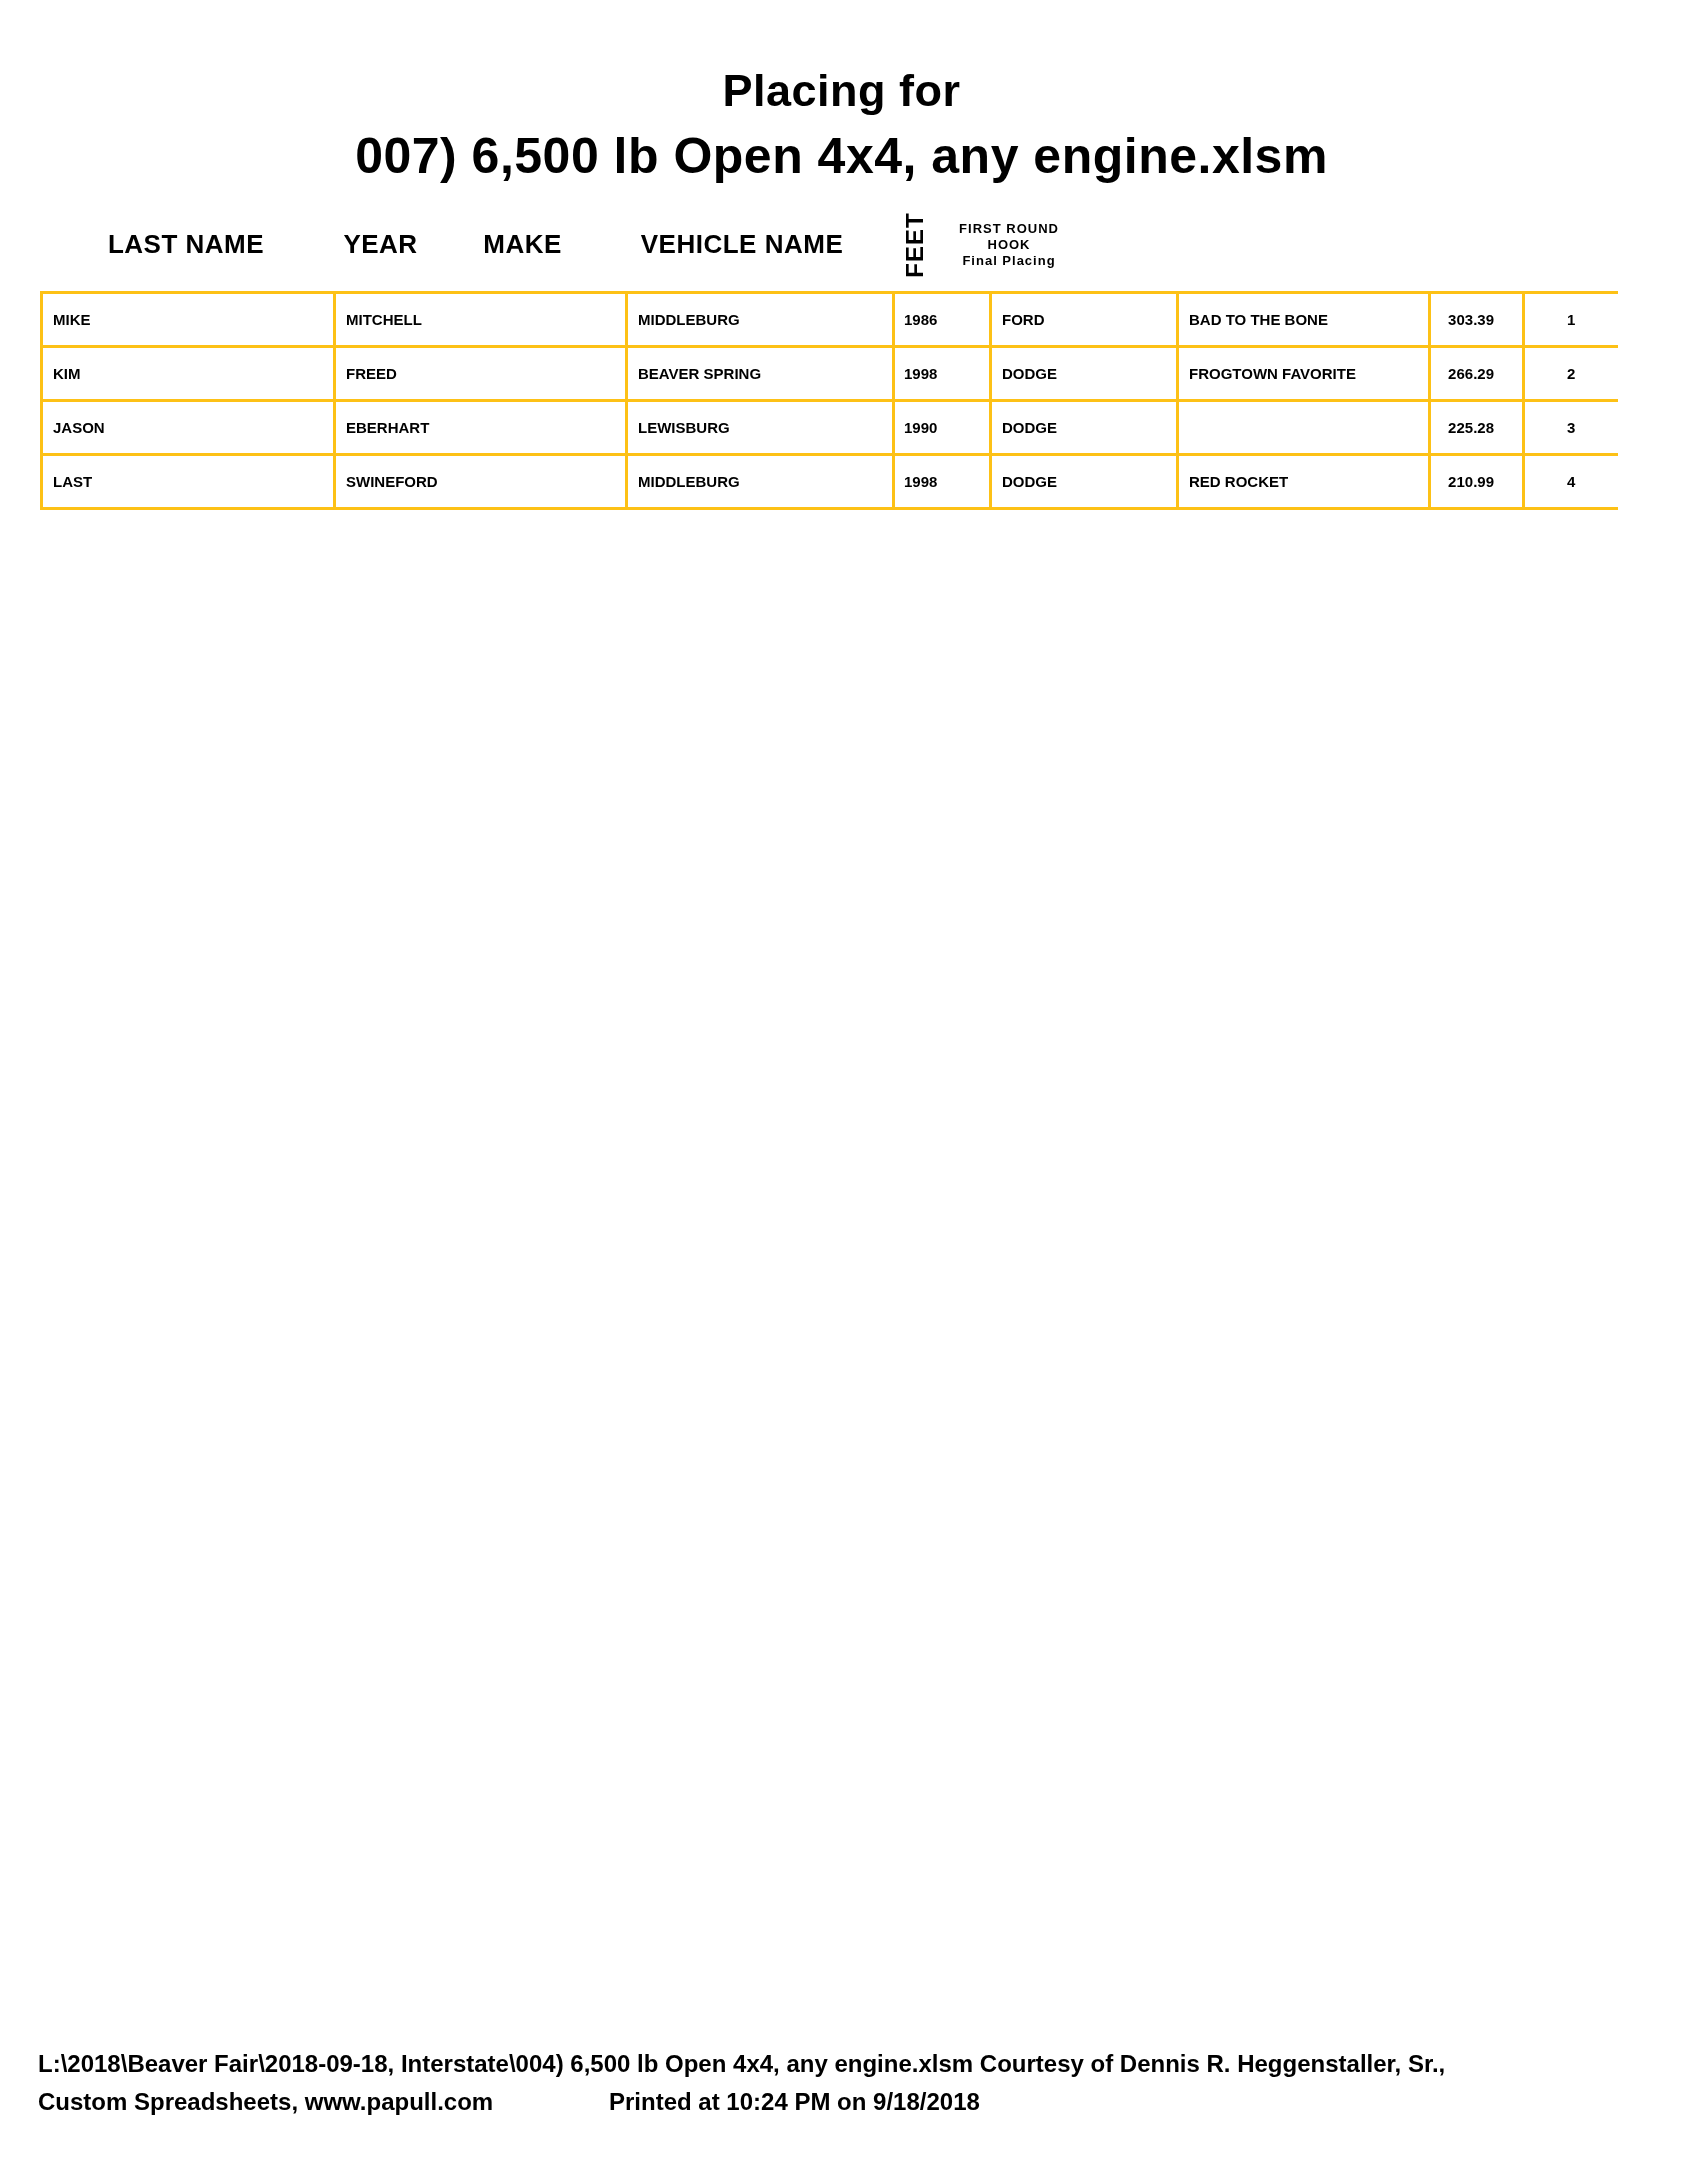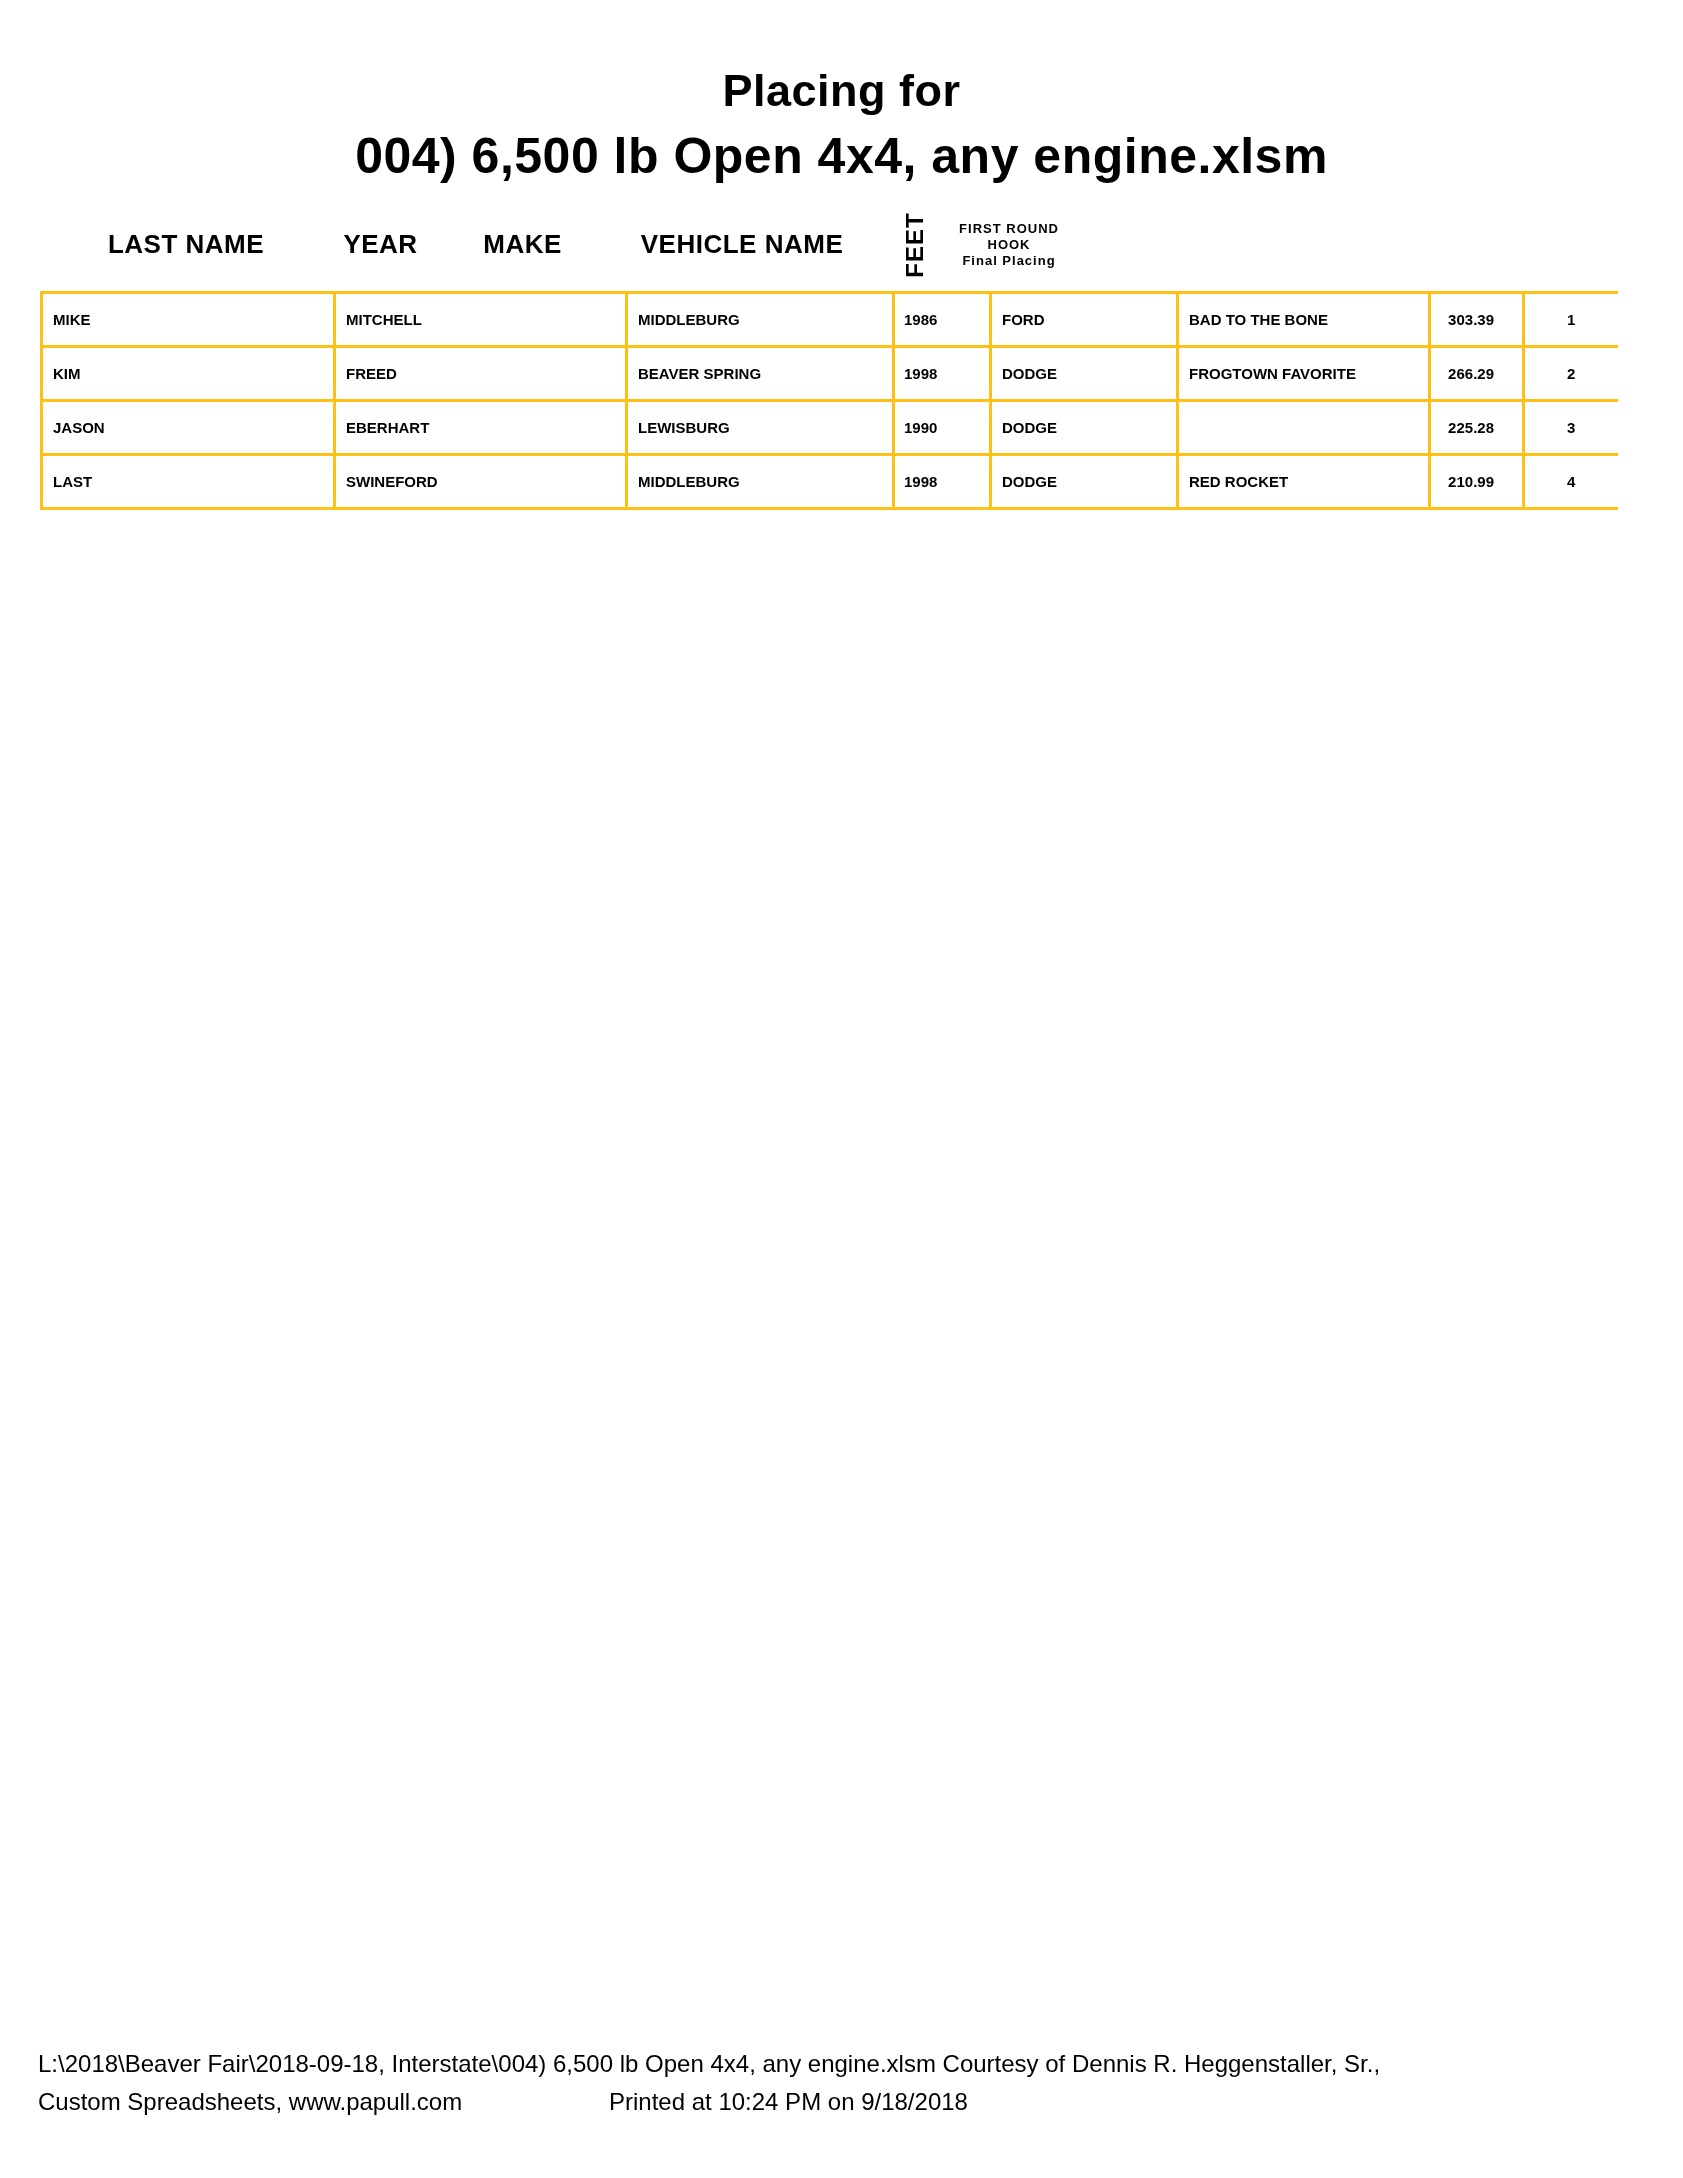"004) 6,500 lb Open 4x4," div.title-line2 { text: 004 -> 007 }
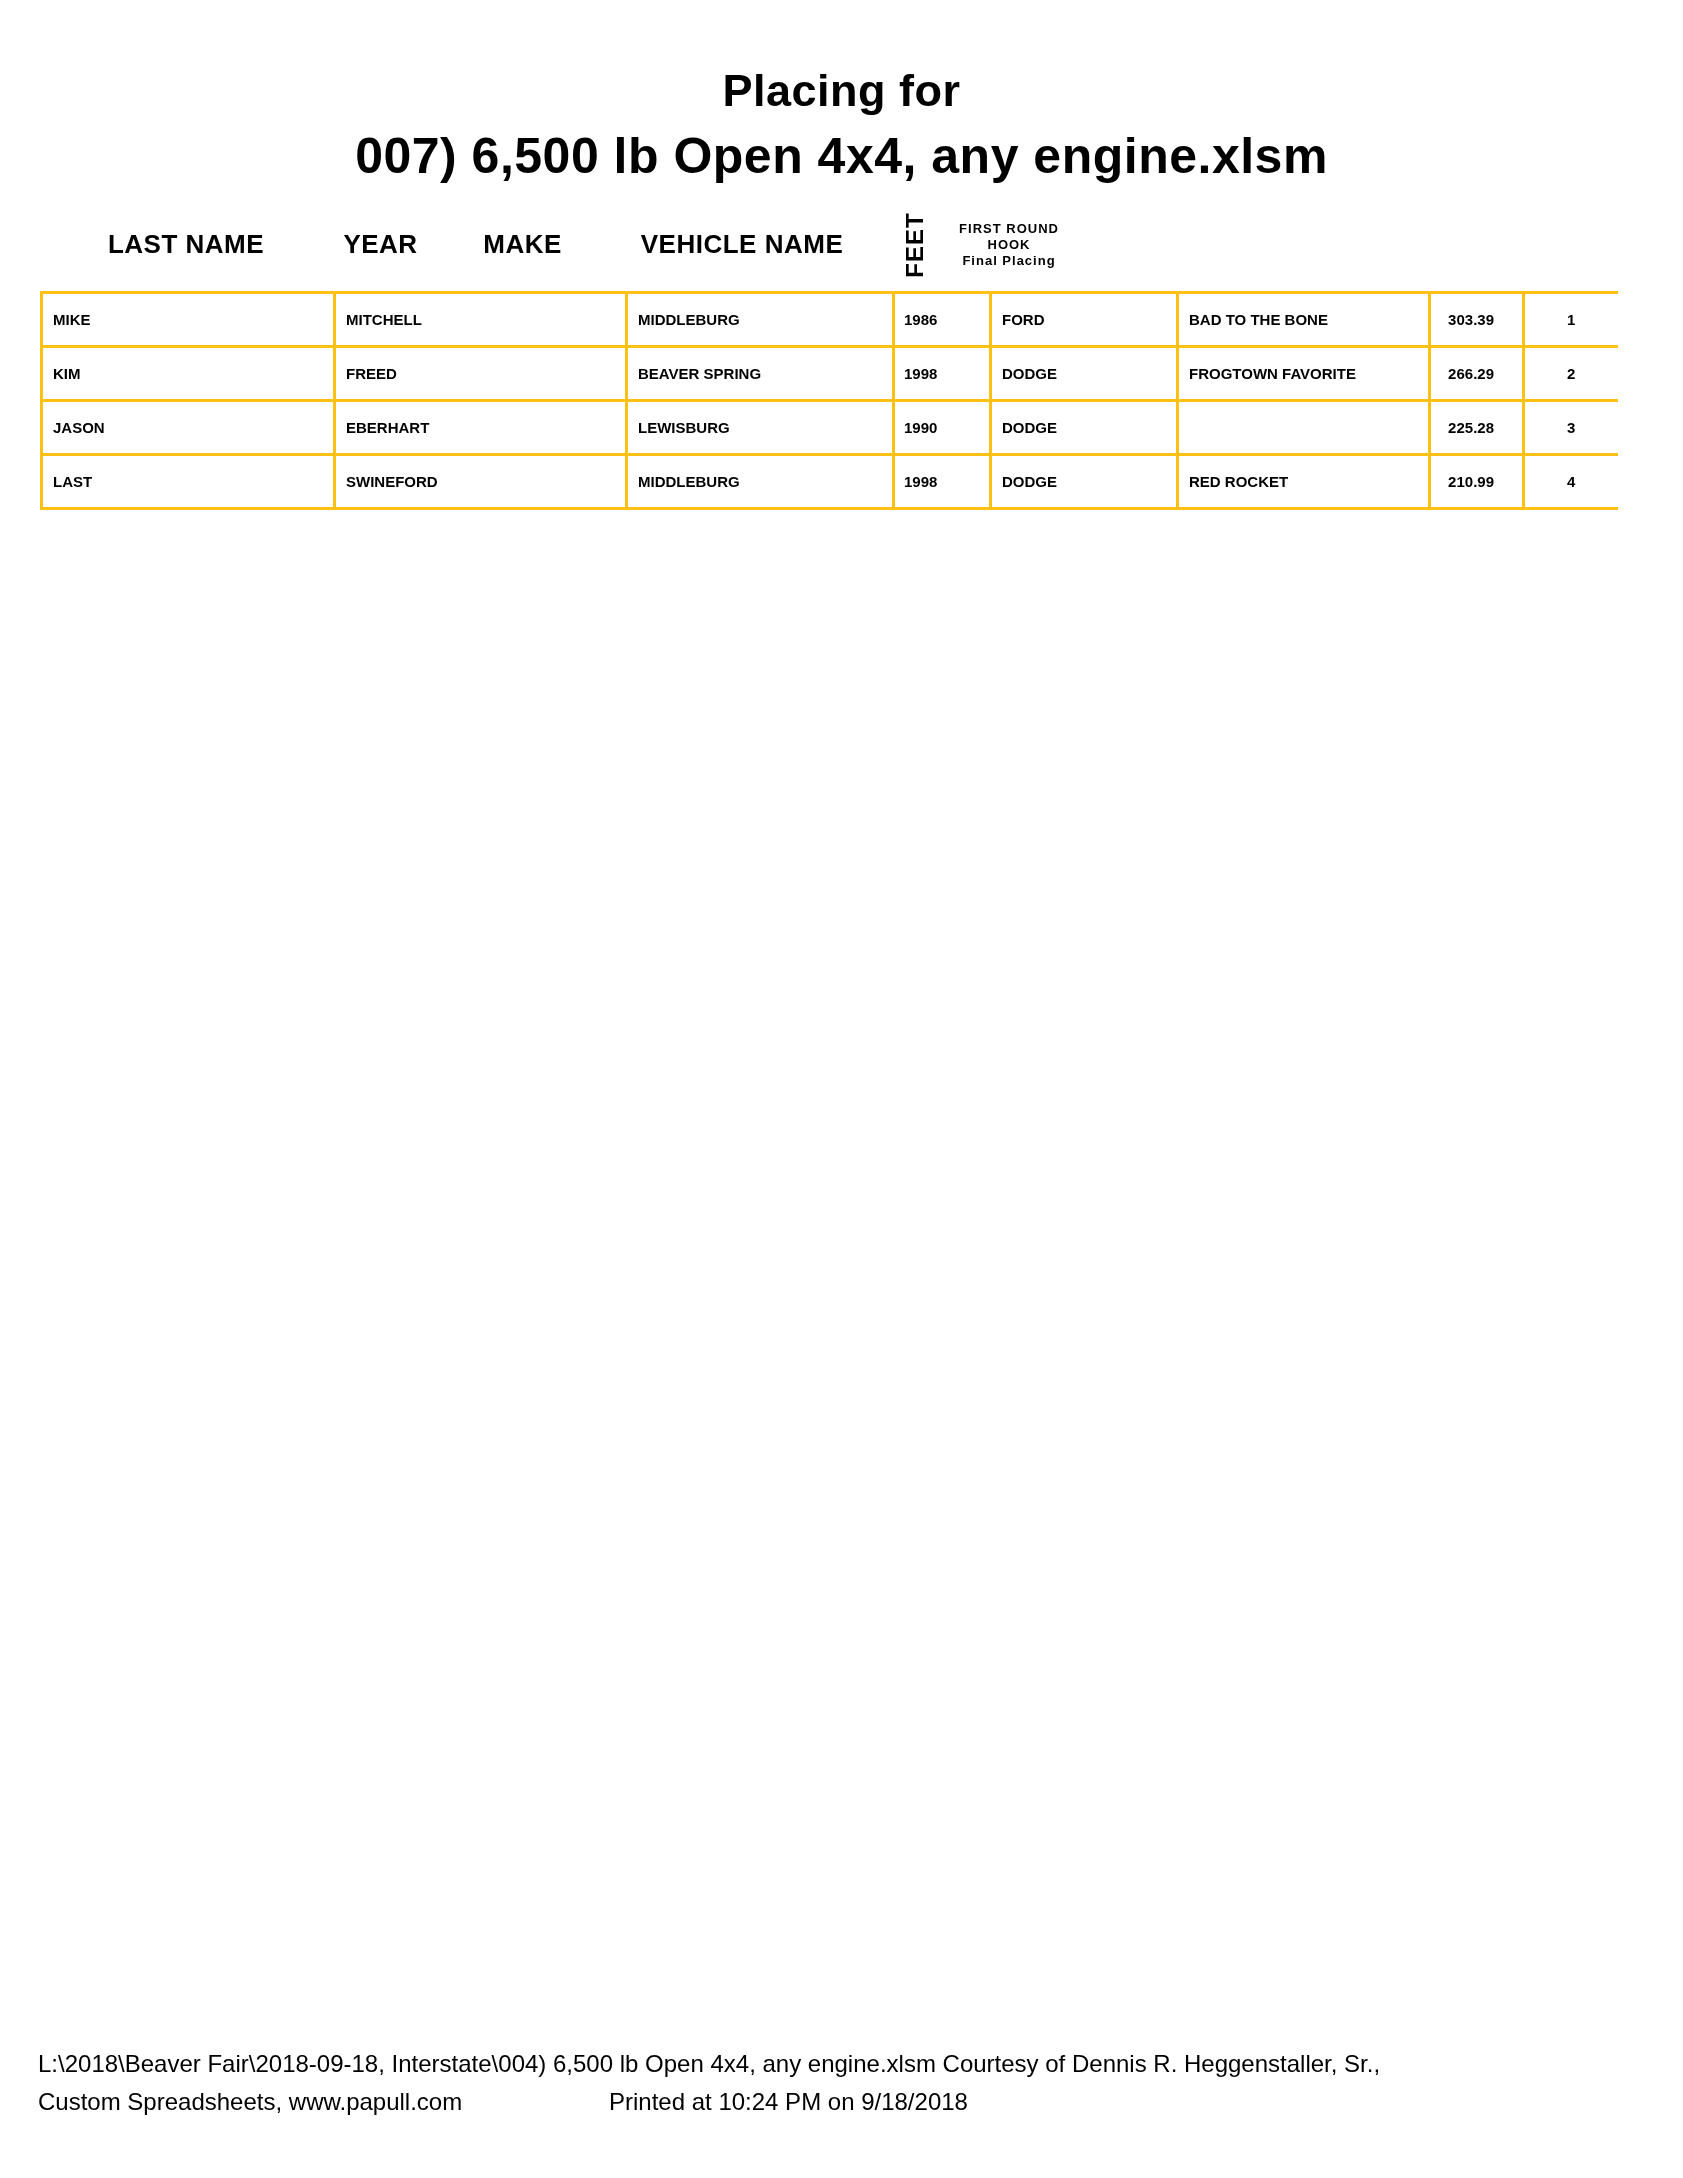"L:\2018\Beaver Fair\2018-09-18," .footer { font-weight: normal -> bold }
